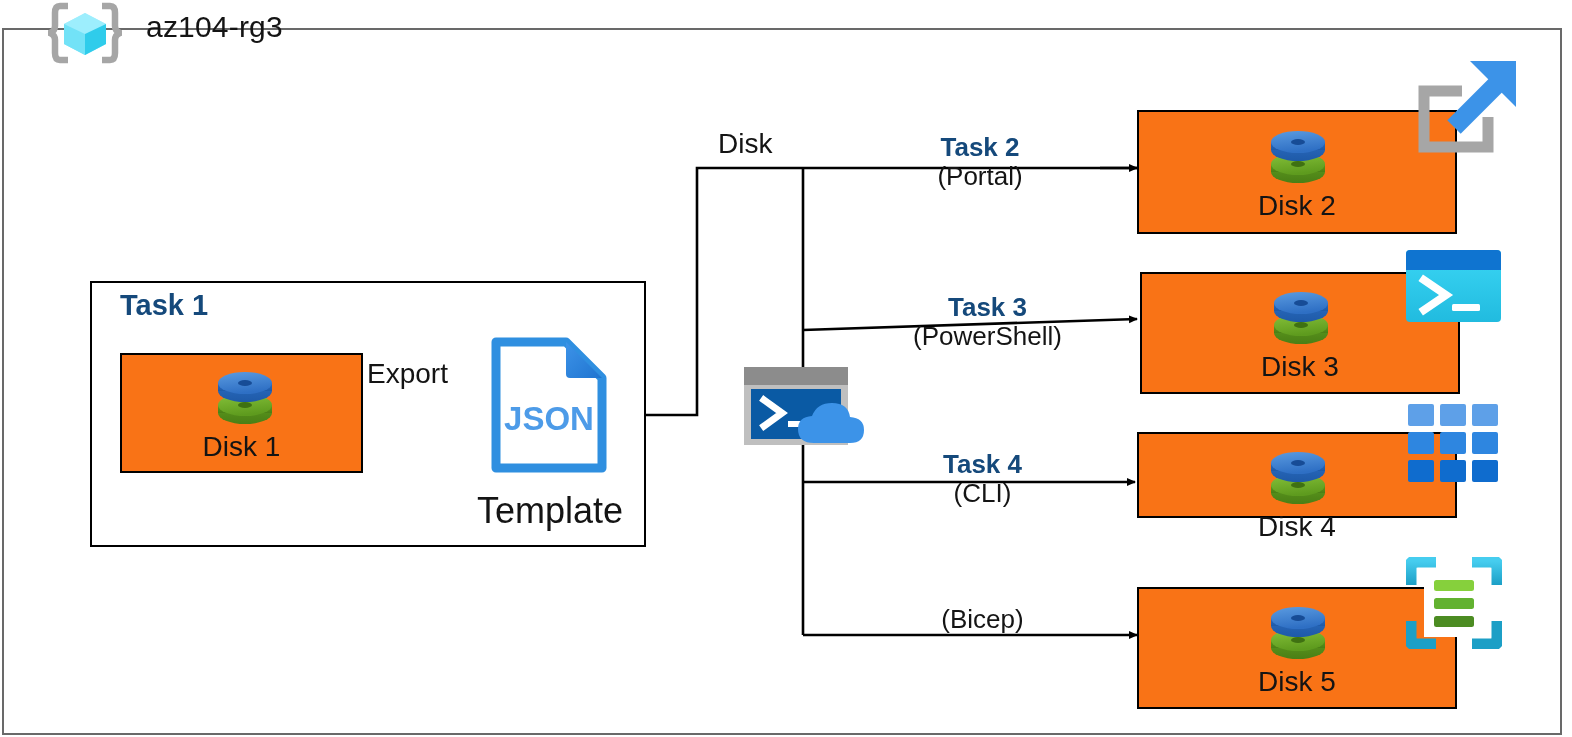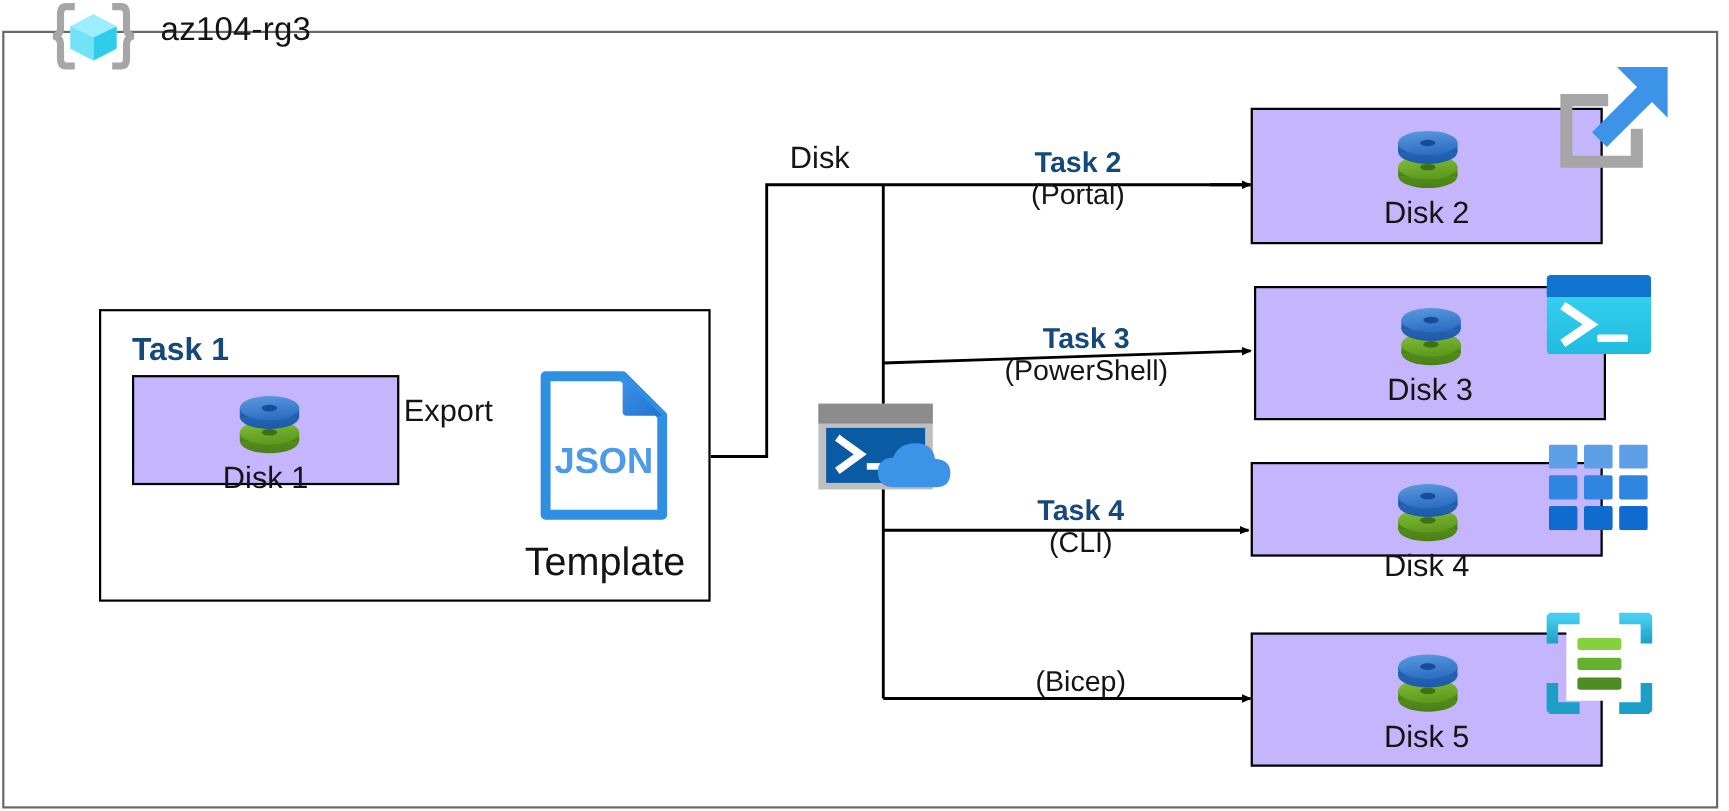"Disk 2" .disk-box { background: #c4b5fd -> #f97316; margin-top: none -> 12px }
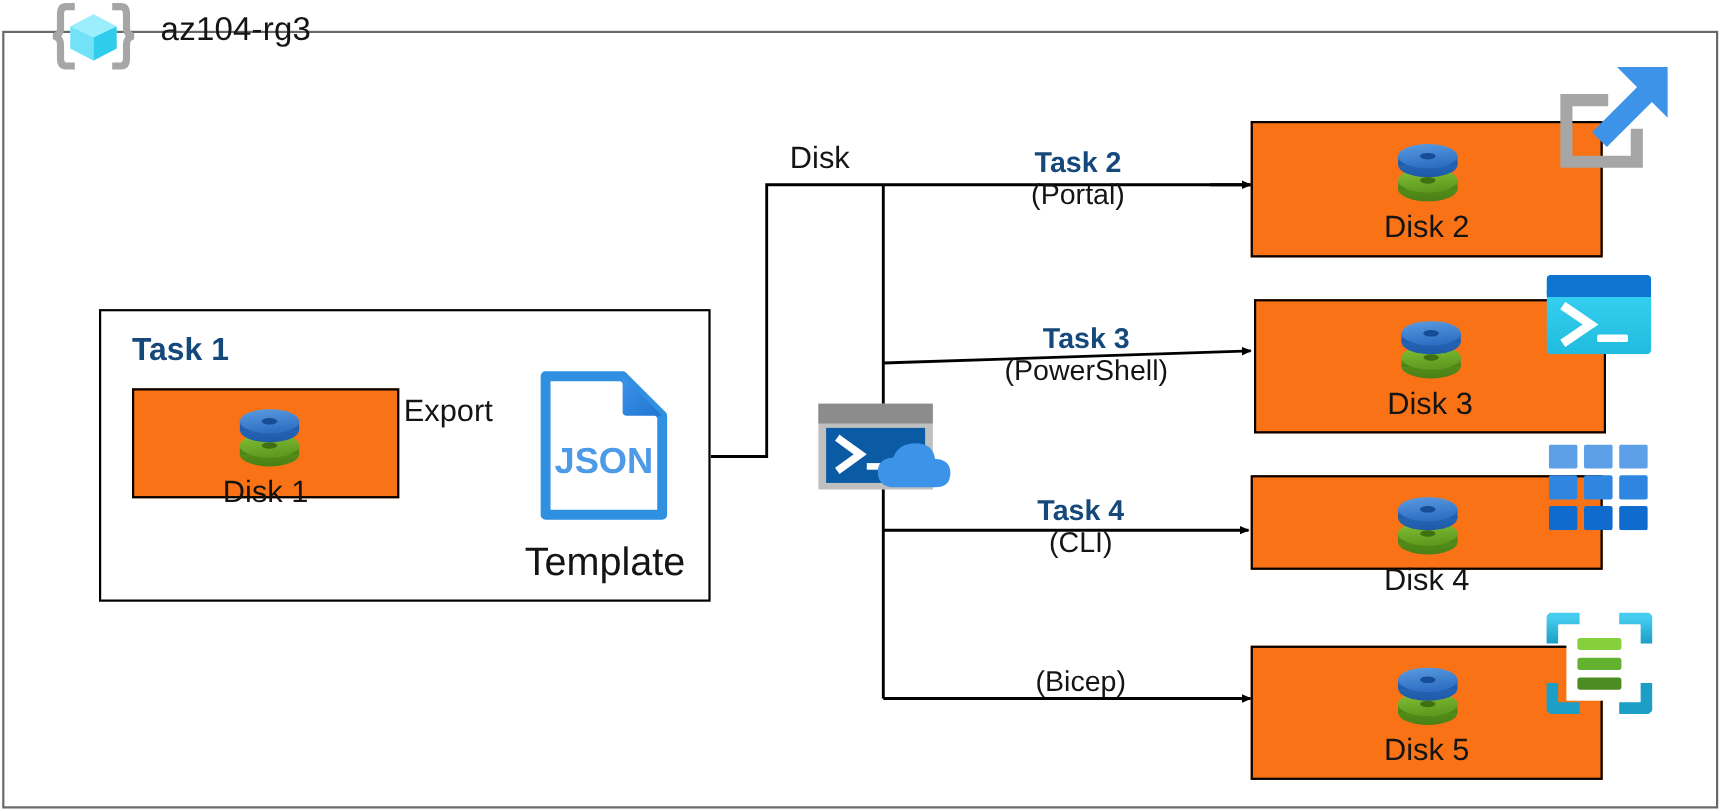"Task 1" .task1-label { top: 302px -> 289px }
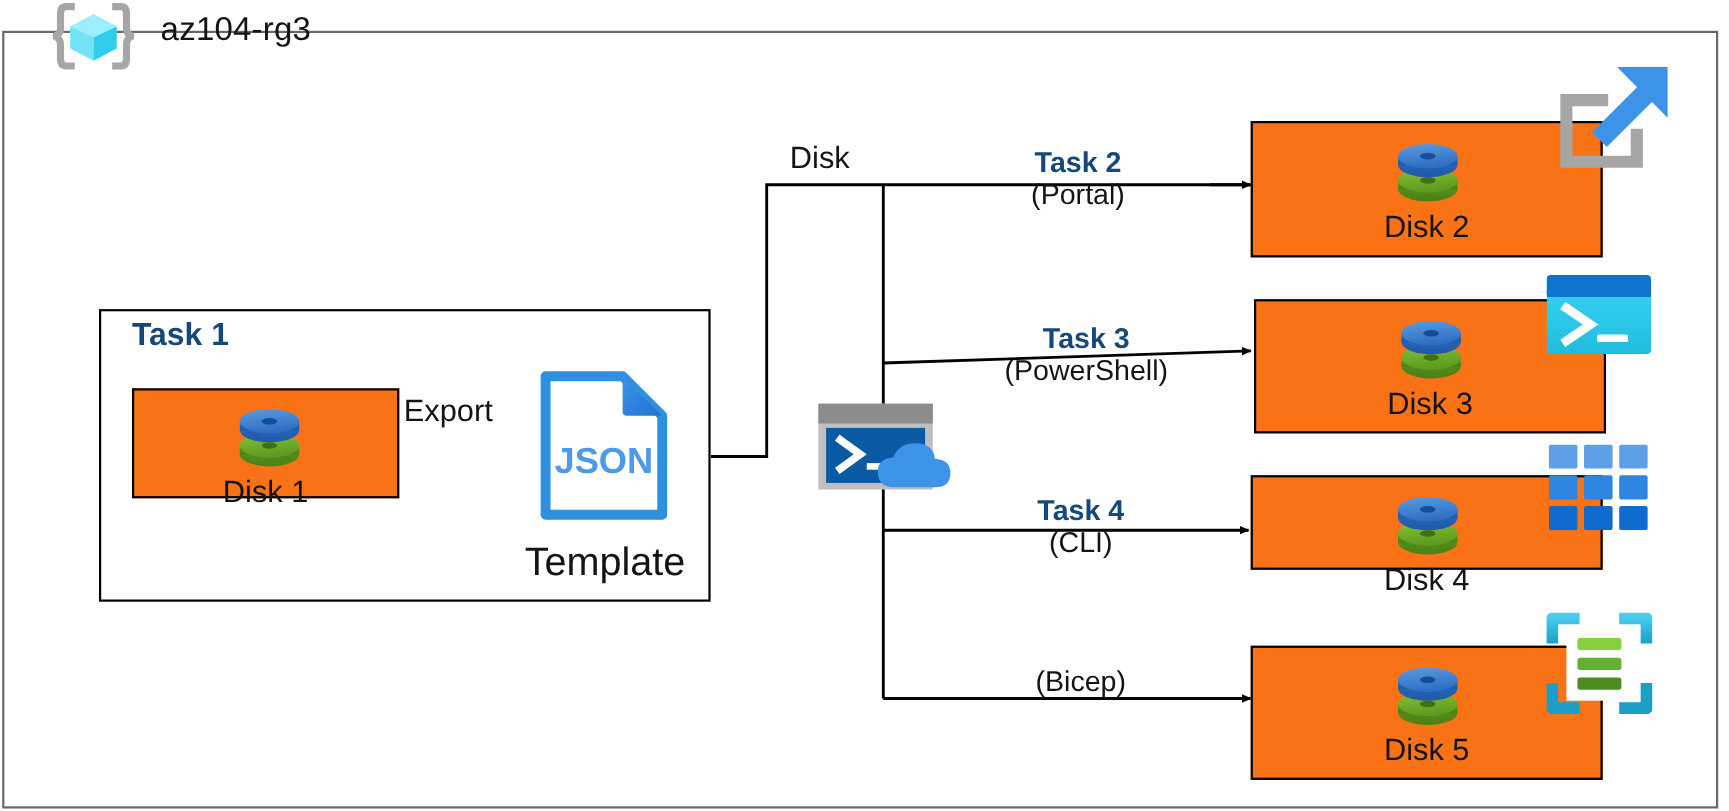"Disk 1" div.disk-box { height: 100px -> 120px }
